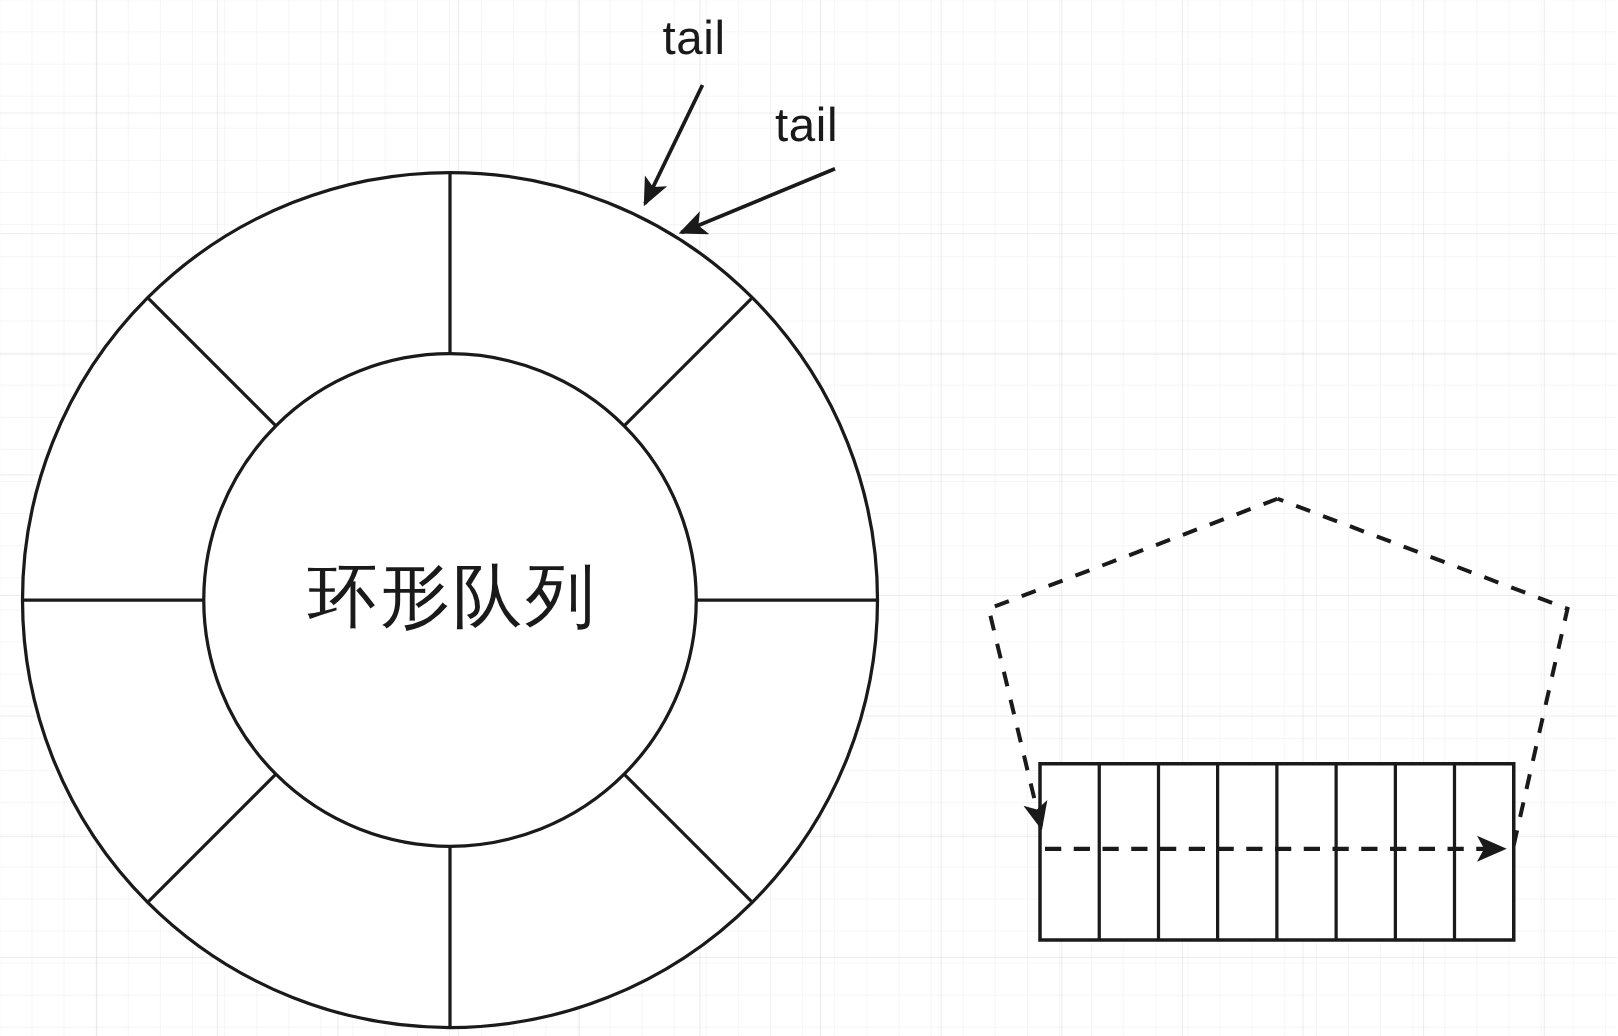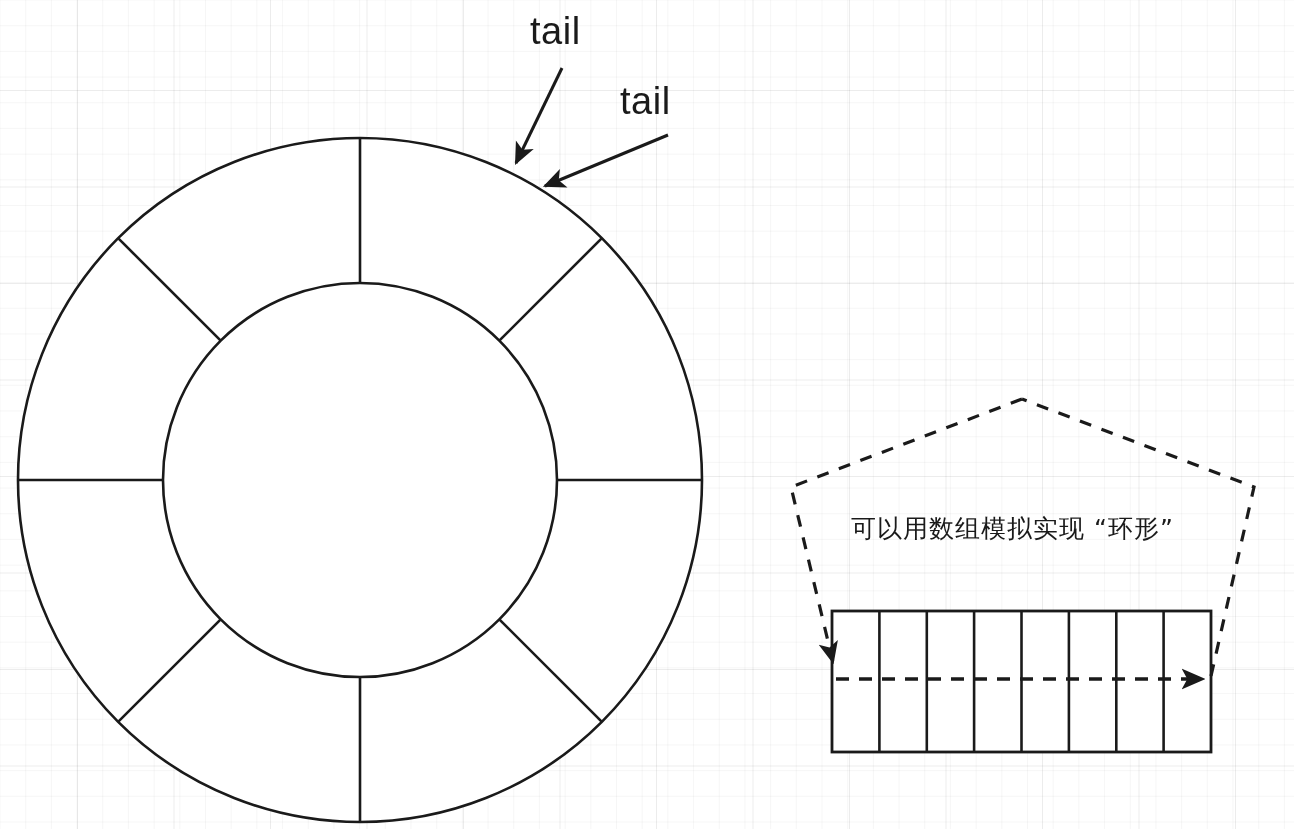"环形队列" div.lbl { html: none -> <div>环形队列</div> }
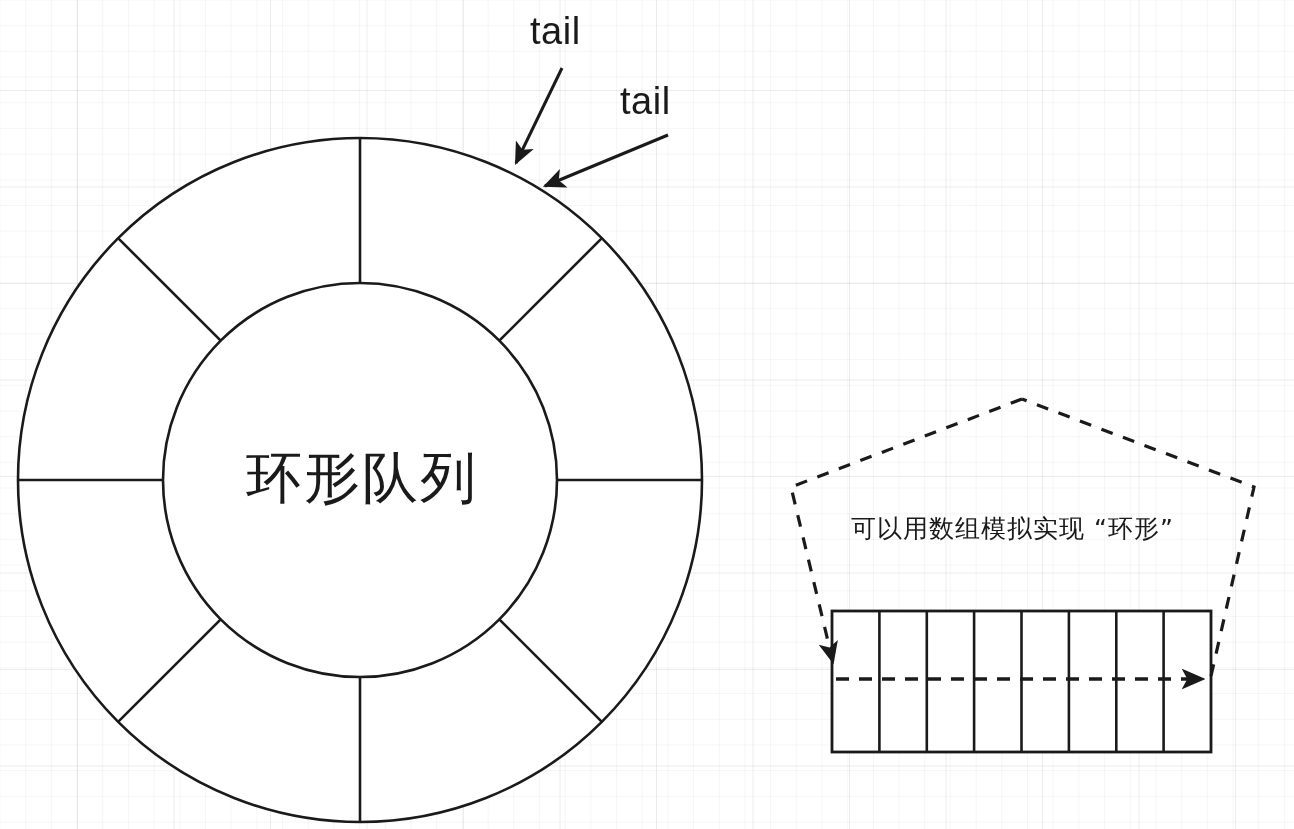"可以用数组模拟实现 “环形”" div.lbl { html: <div>可以用数组模拟实现 “环形”</div> -> none }
